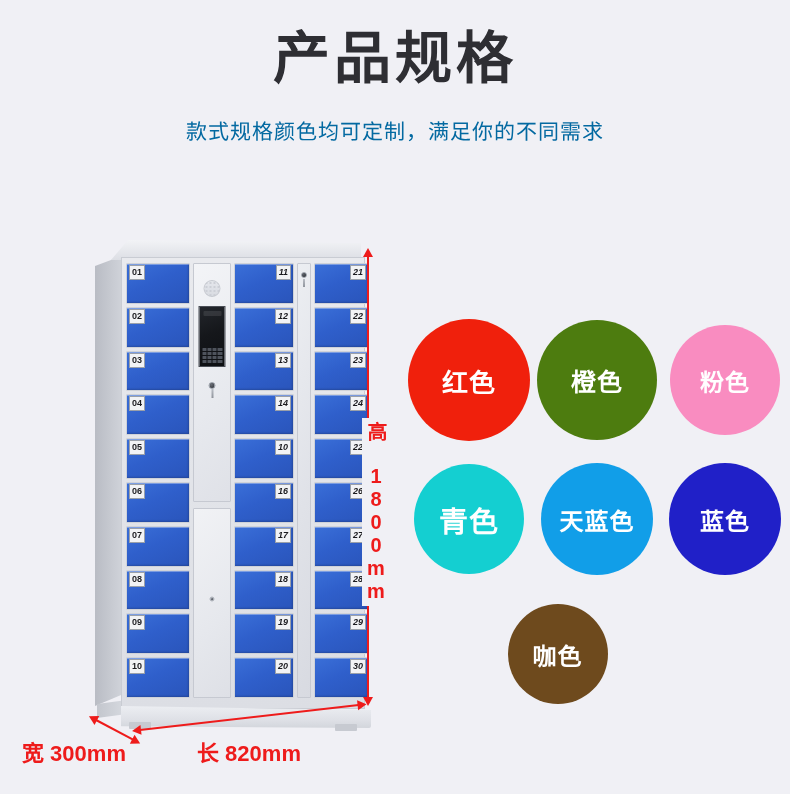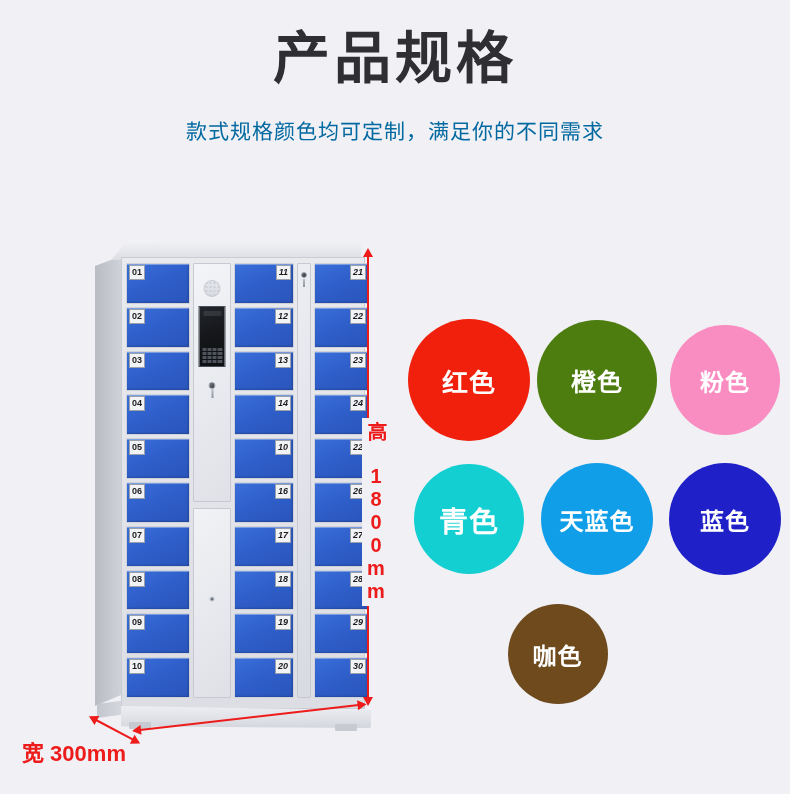"长 820mm" div.label-len { html: none -> <div>长 820mm</div> }
